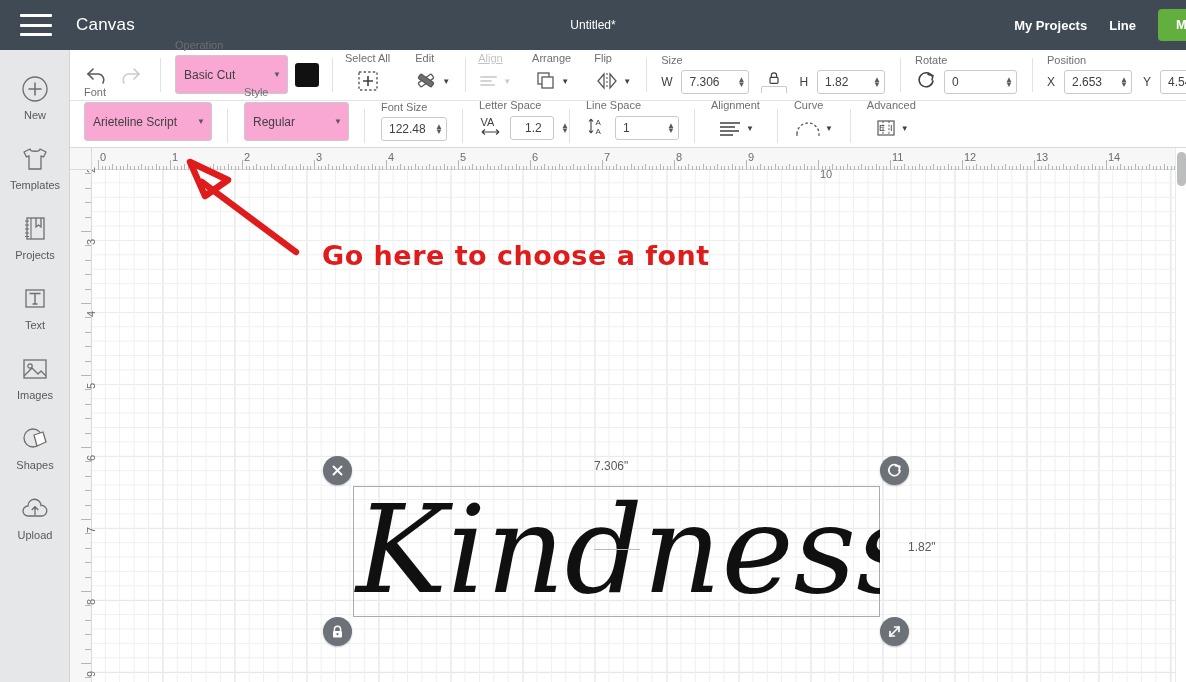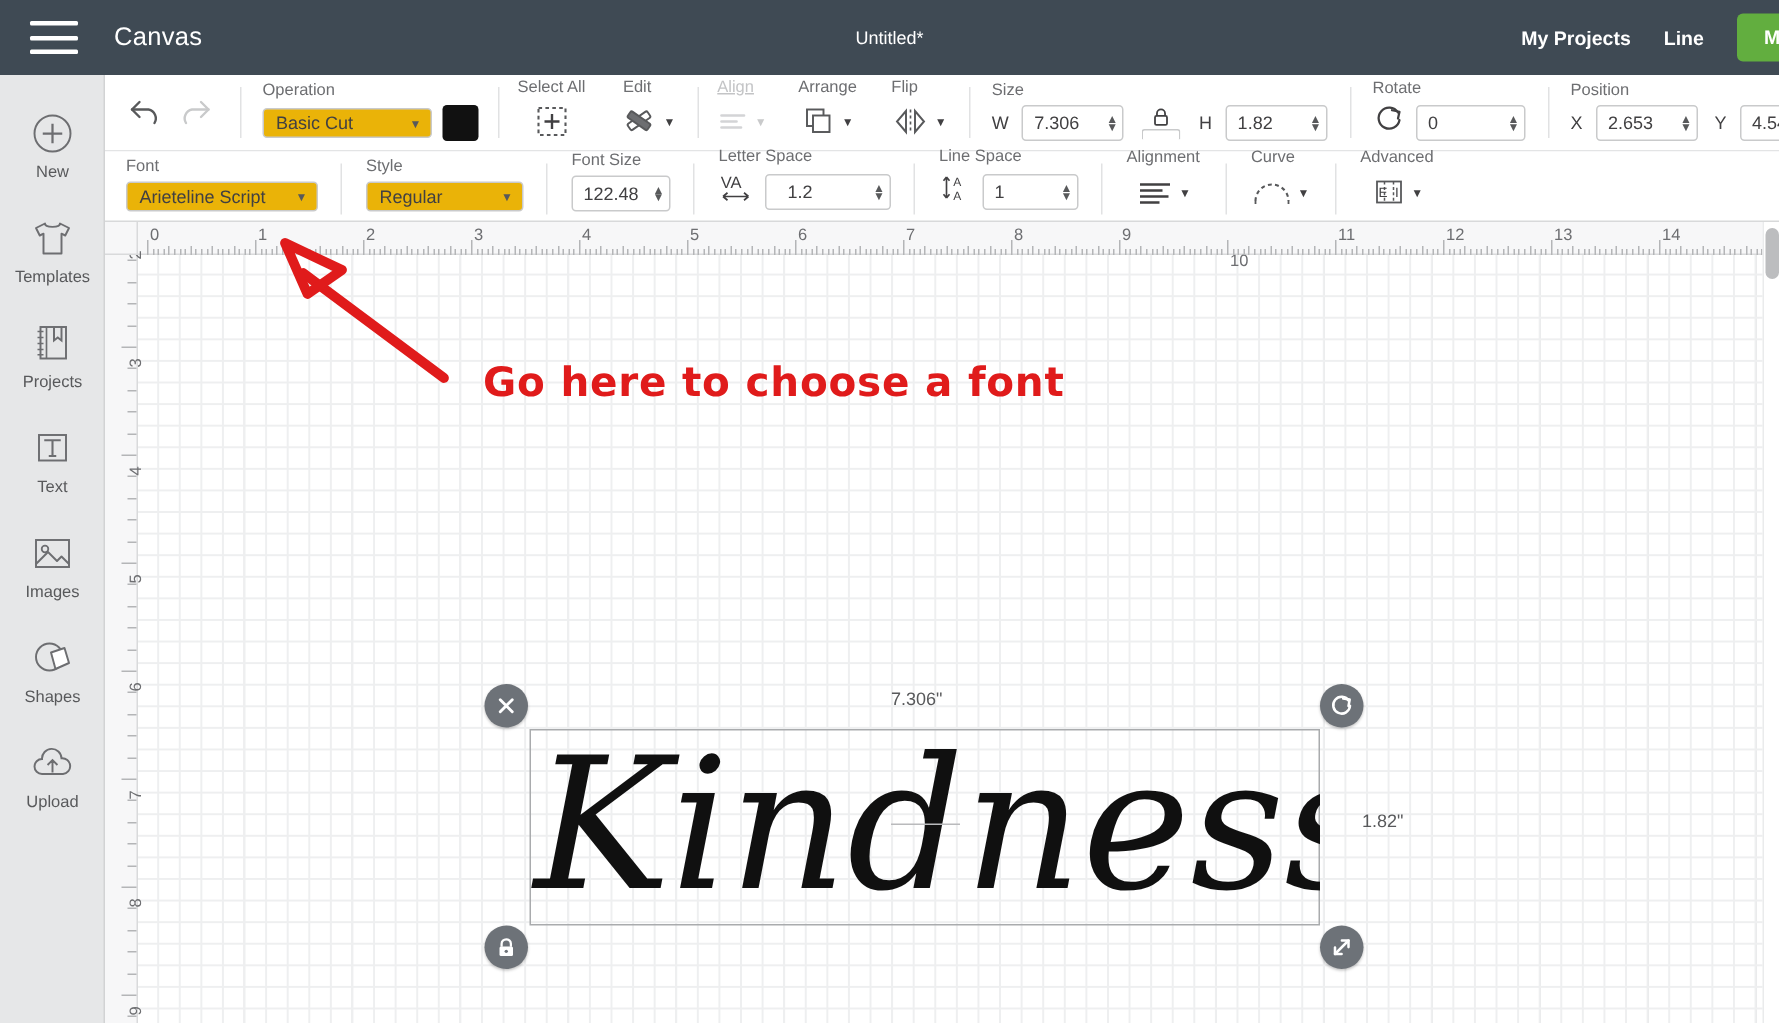"Basic Cut" .select-box { background: #eab308 -> #f9a8d4; height: 20px -> 39px }
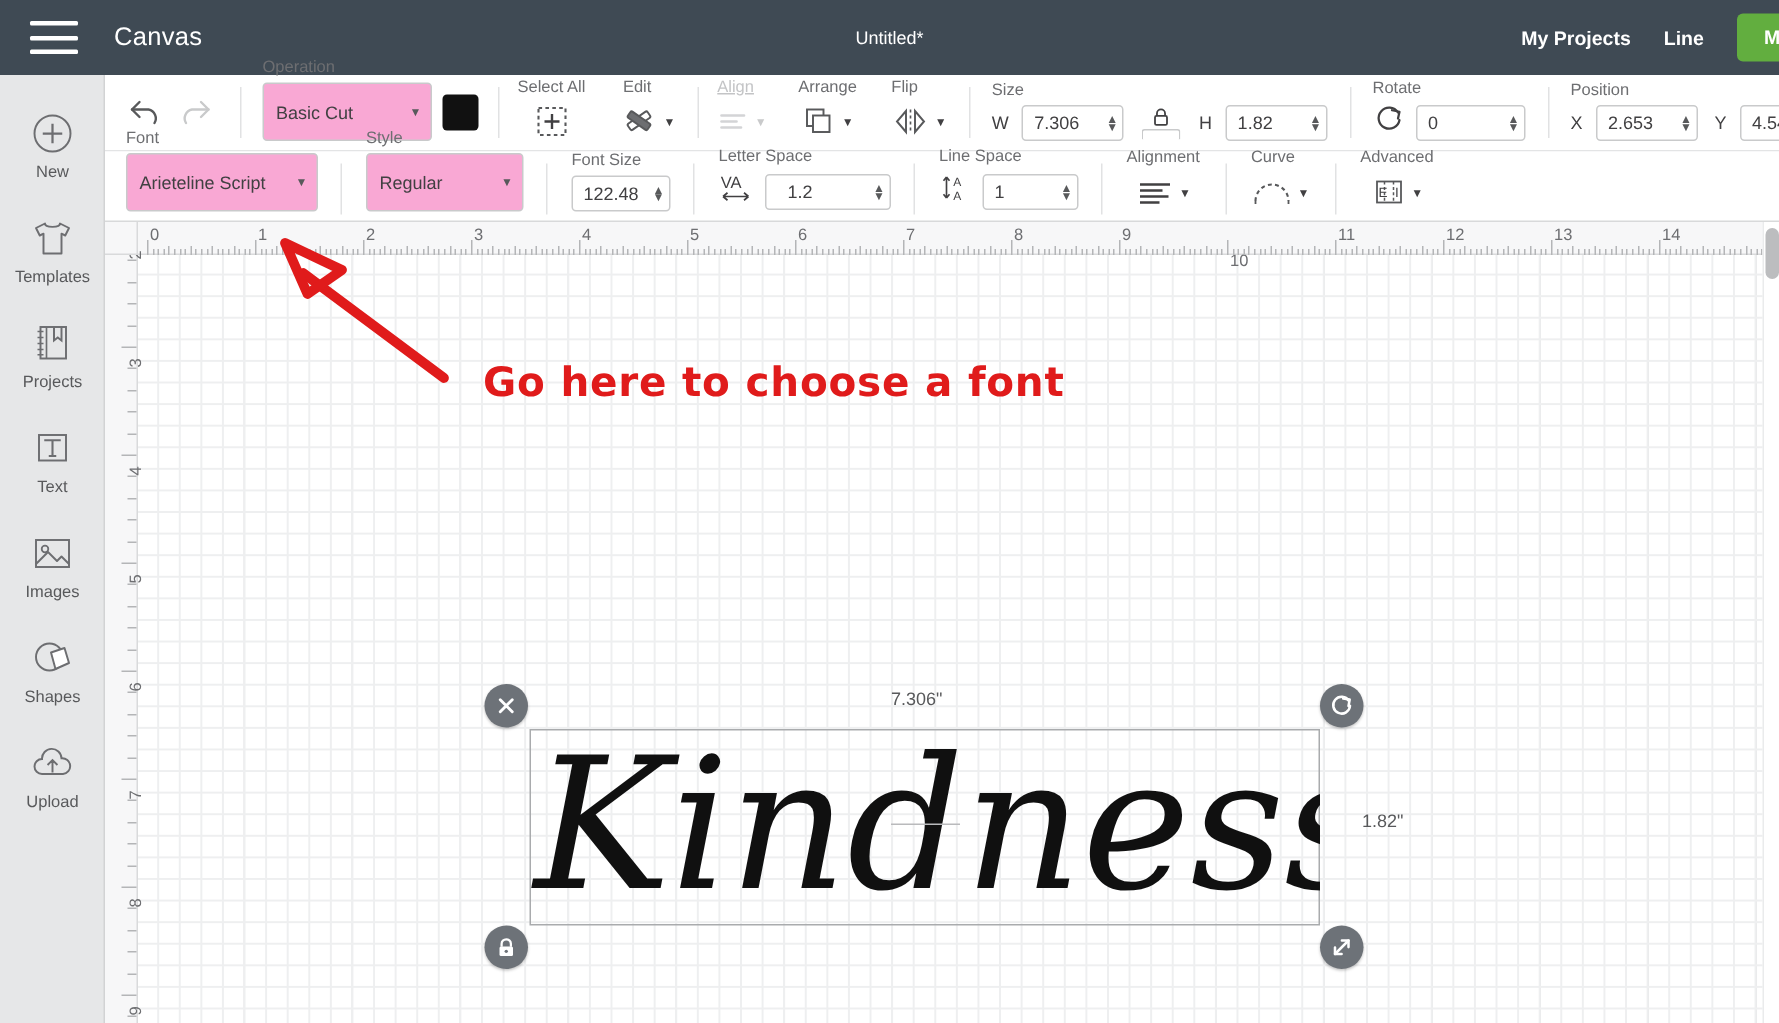"1.2" div.numbox { width: 84px -> 44px }
